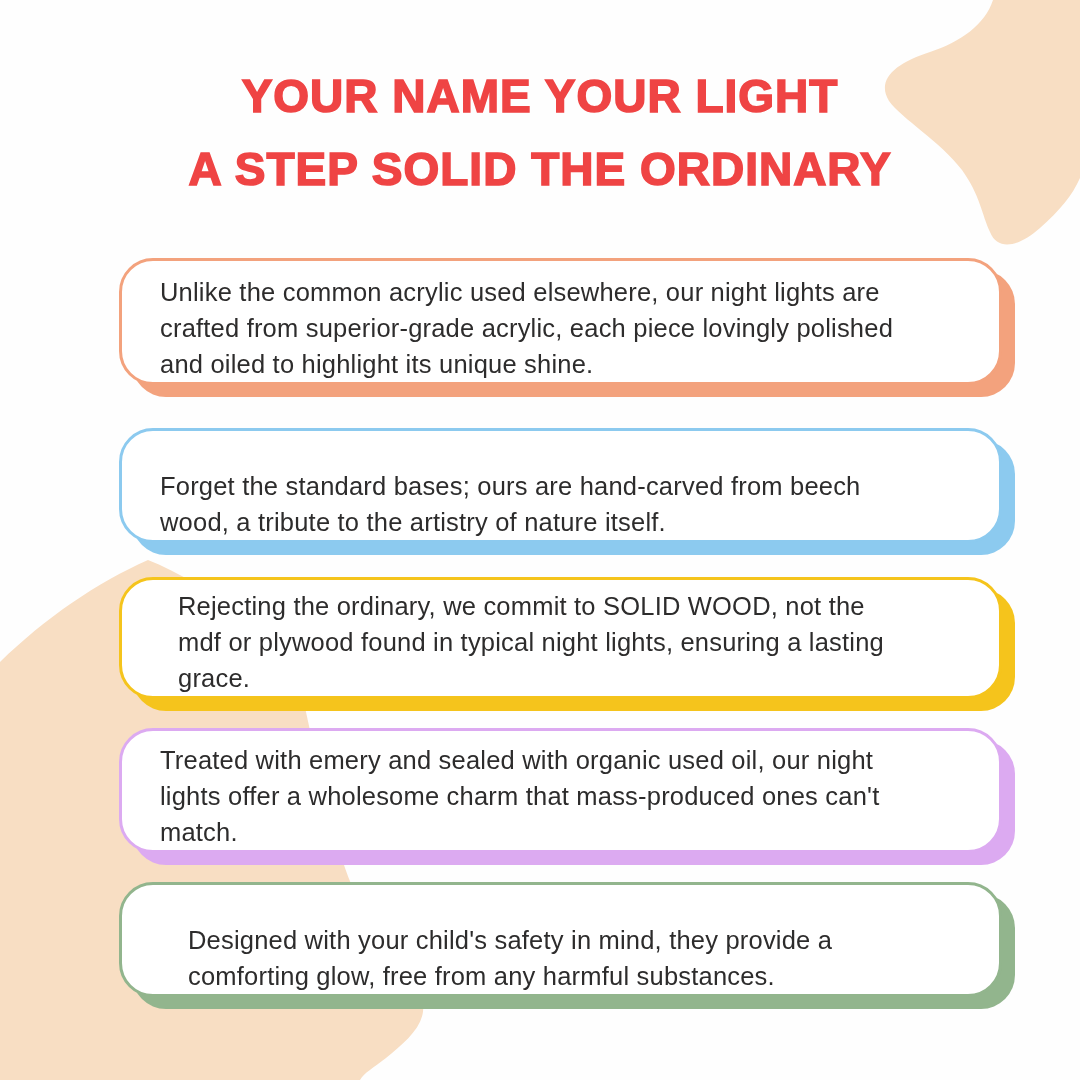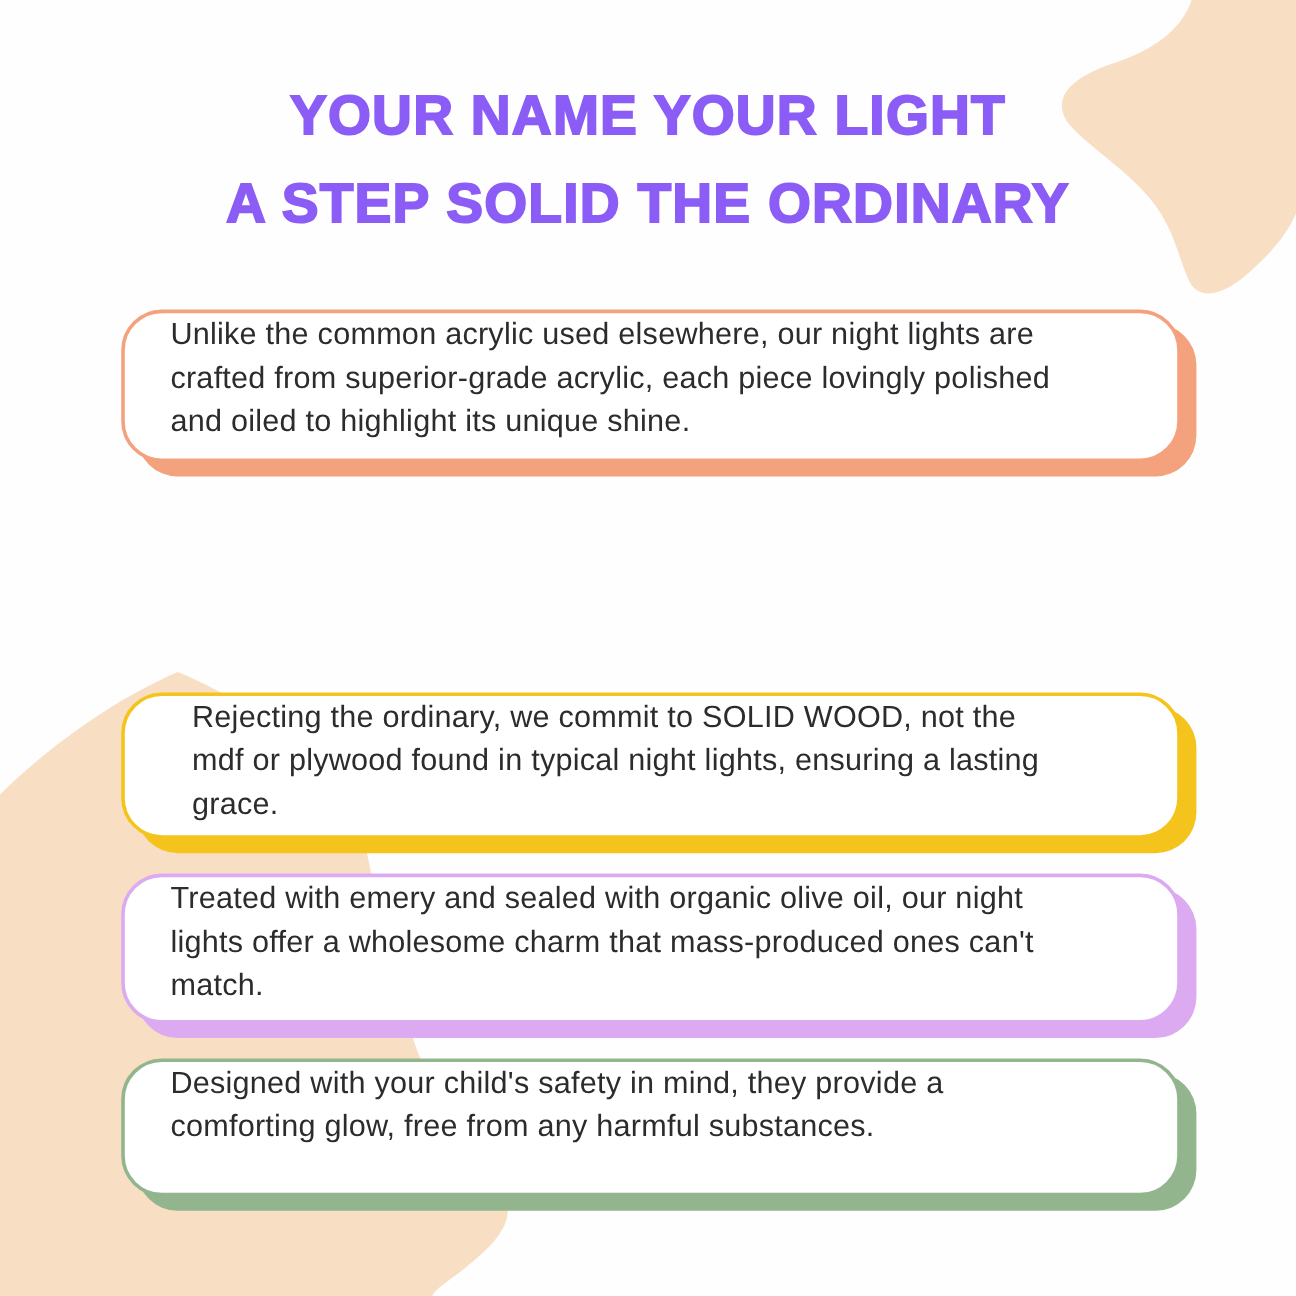"YOUR NAME YOUR LIGHT" header.title { color: #8b5cf6 -> #ef4444 }
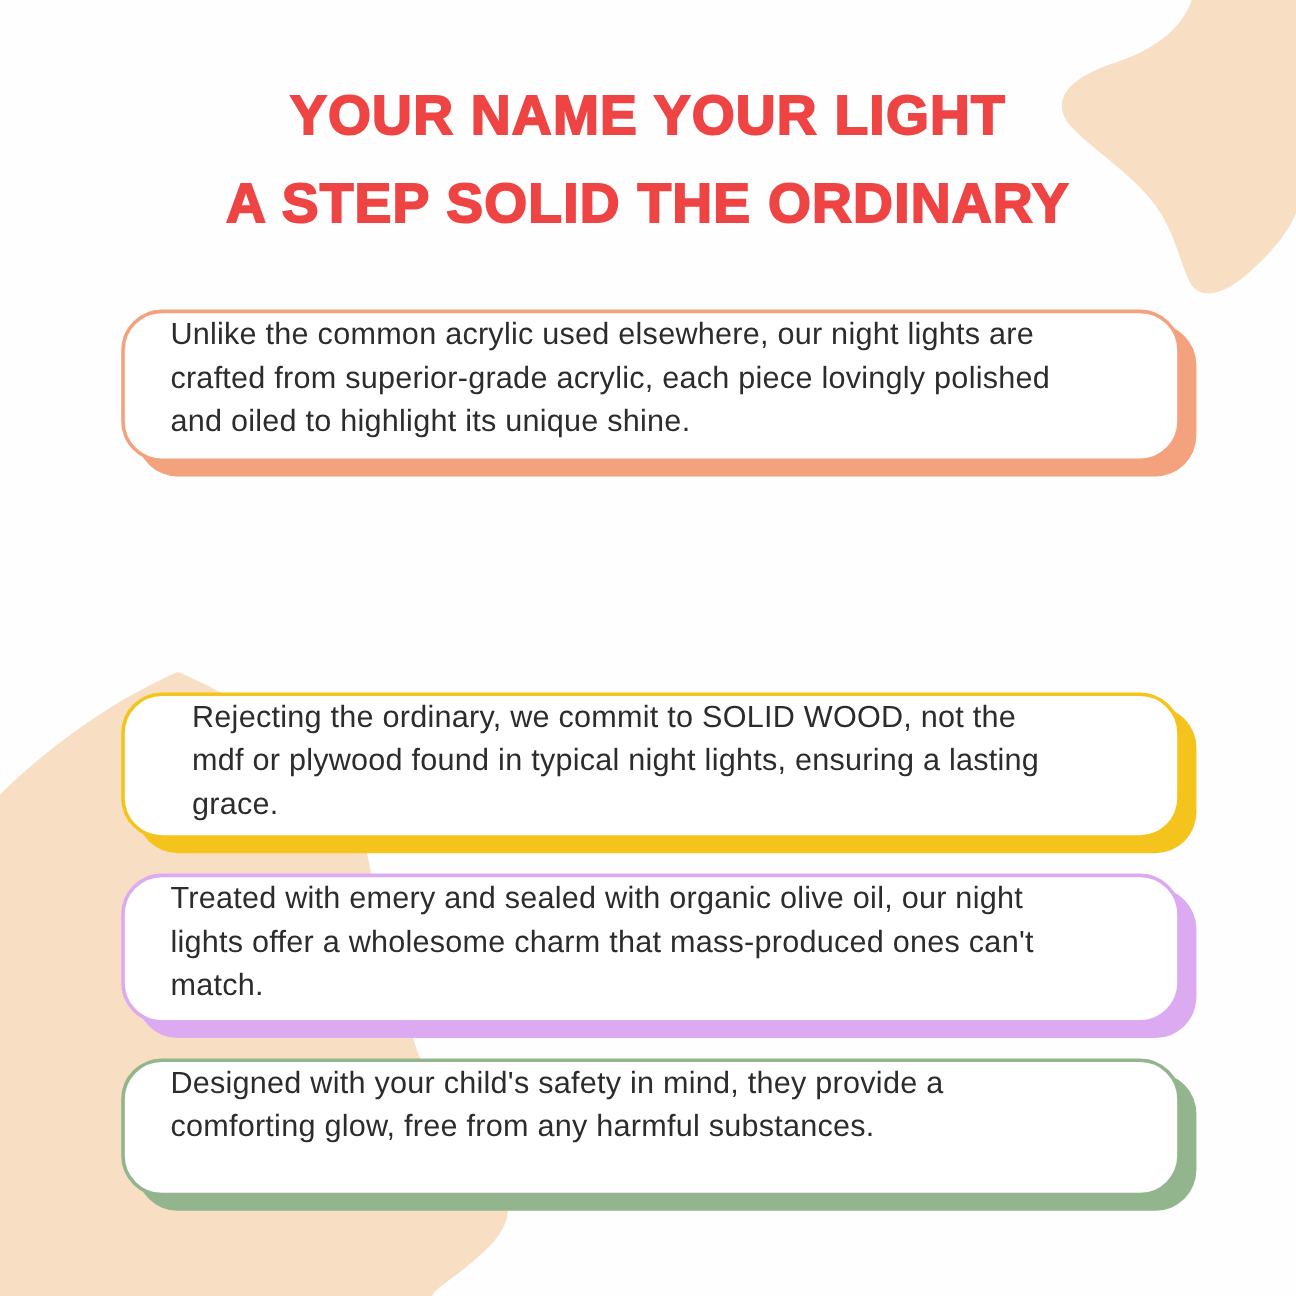"Unlike the common acrylic used" .card { align-items: flex-start -> flex-end; left: 101px -> 119px }
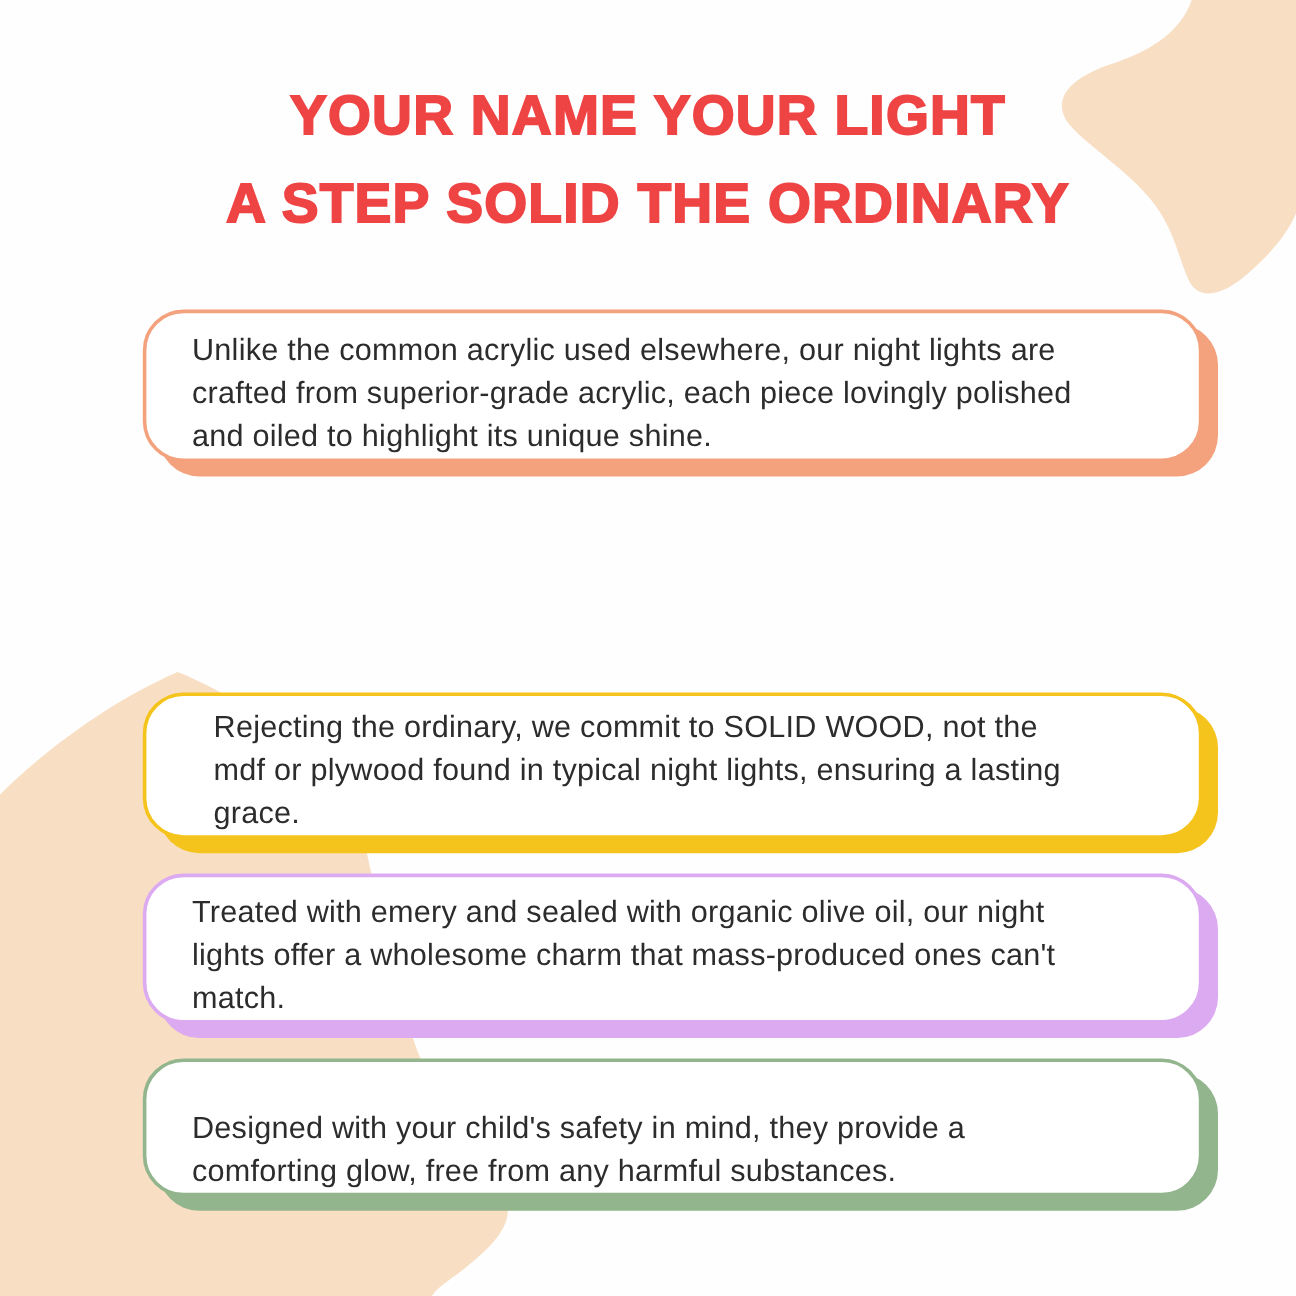"Forget the standard bases; ours" div.card { html: none -> <div> <p>Forget the standard bases; ours are hand-carved from beech wood, a tribute to the artistry of nature itself.</p> </div> }
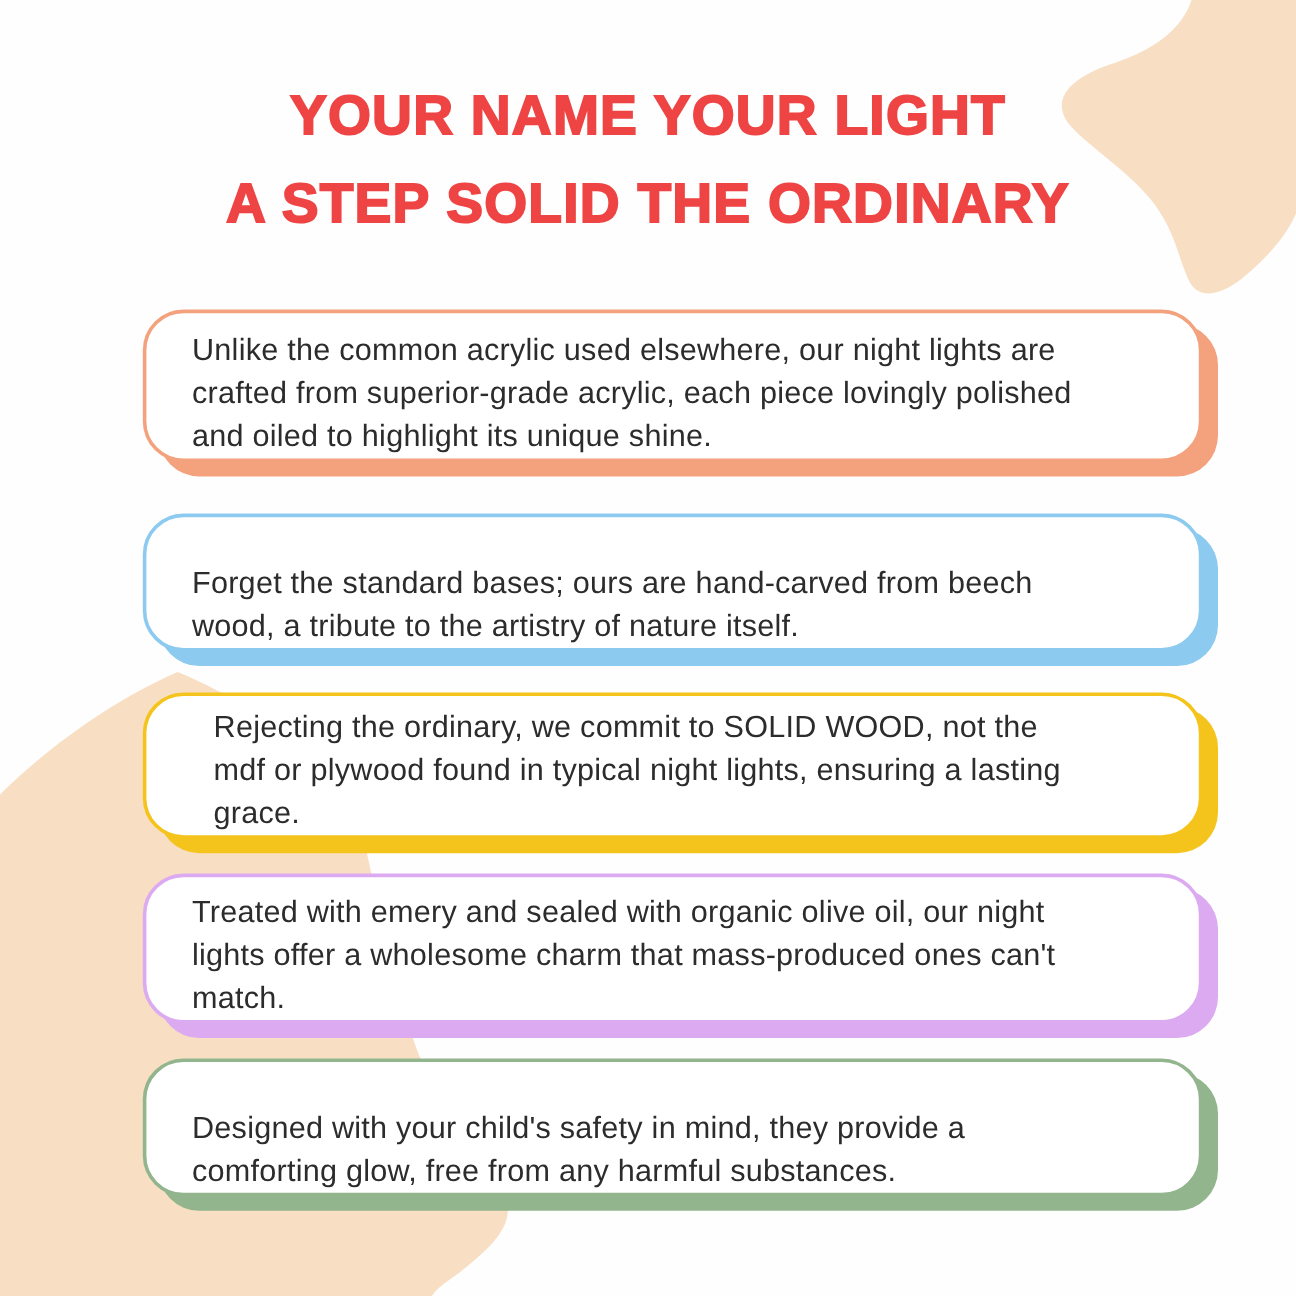"Treated with emery and sealed" p { text: olive -> used }
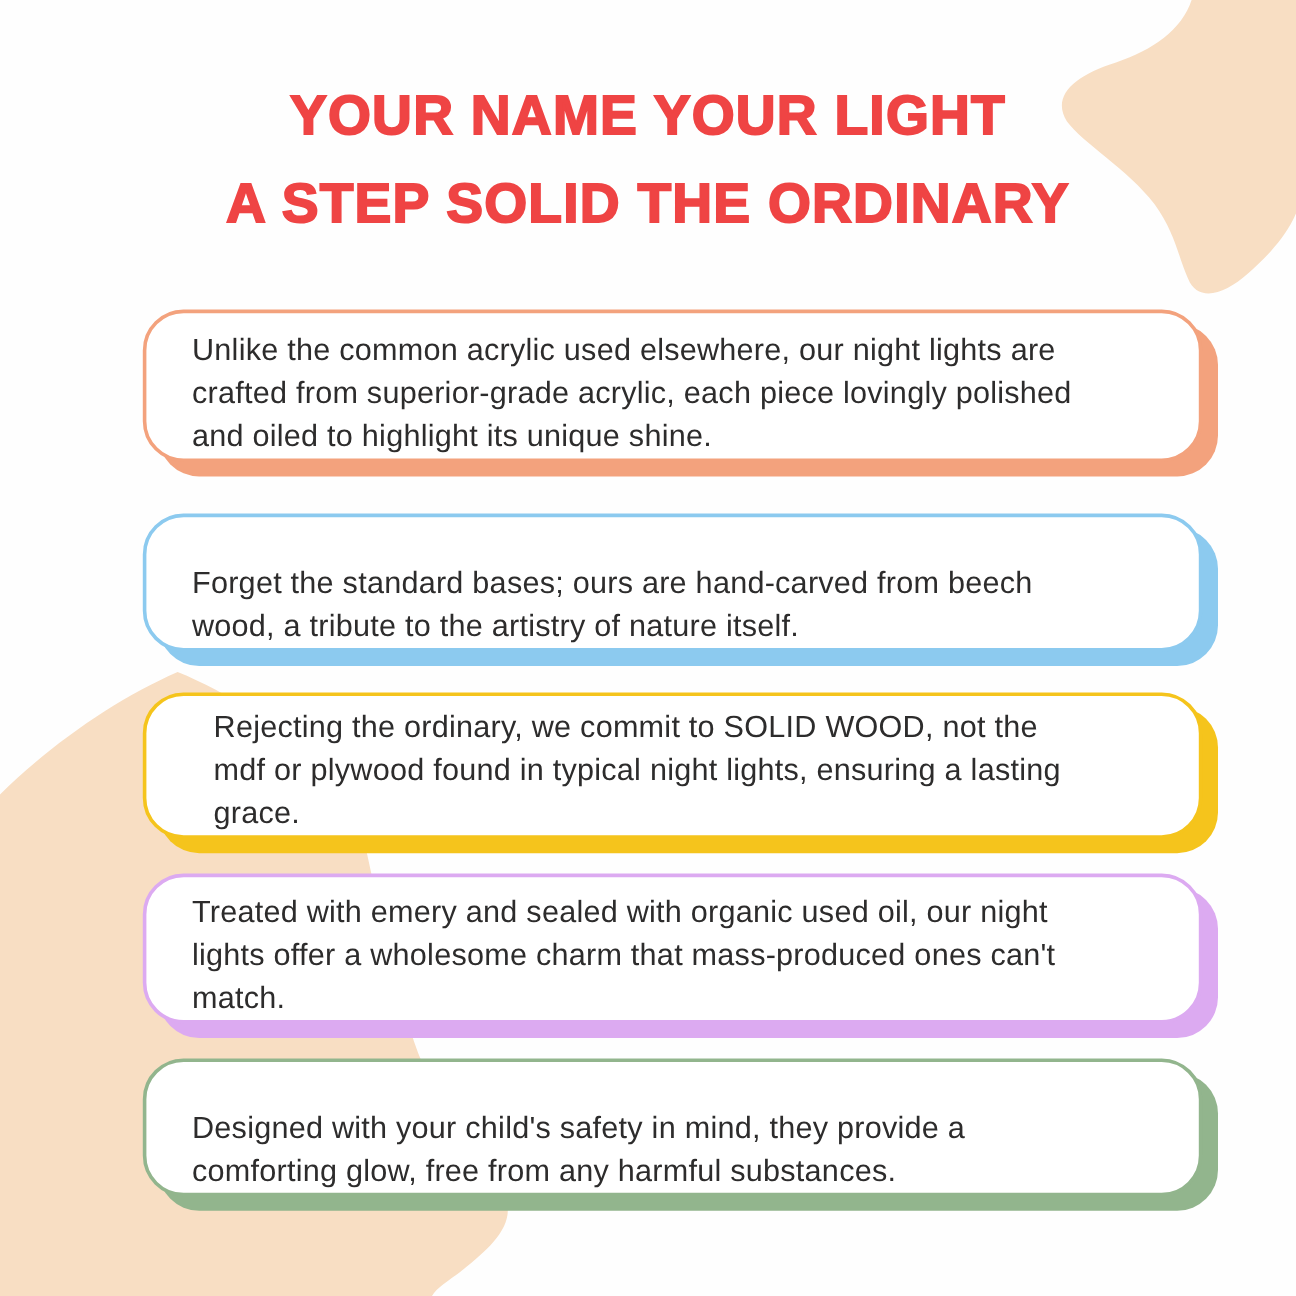"Designed with your child's safety" .card-5 { padding-left: none -> 28px }
